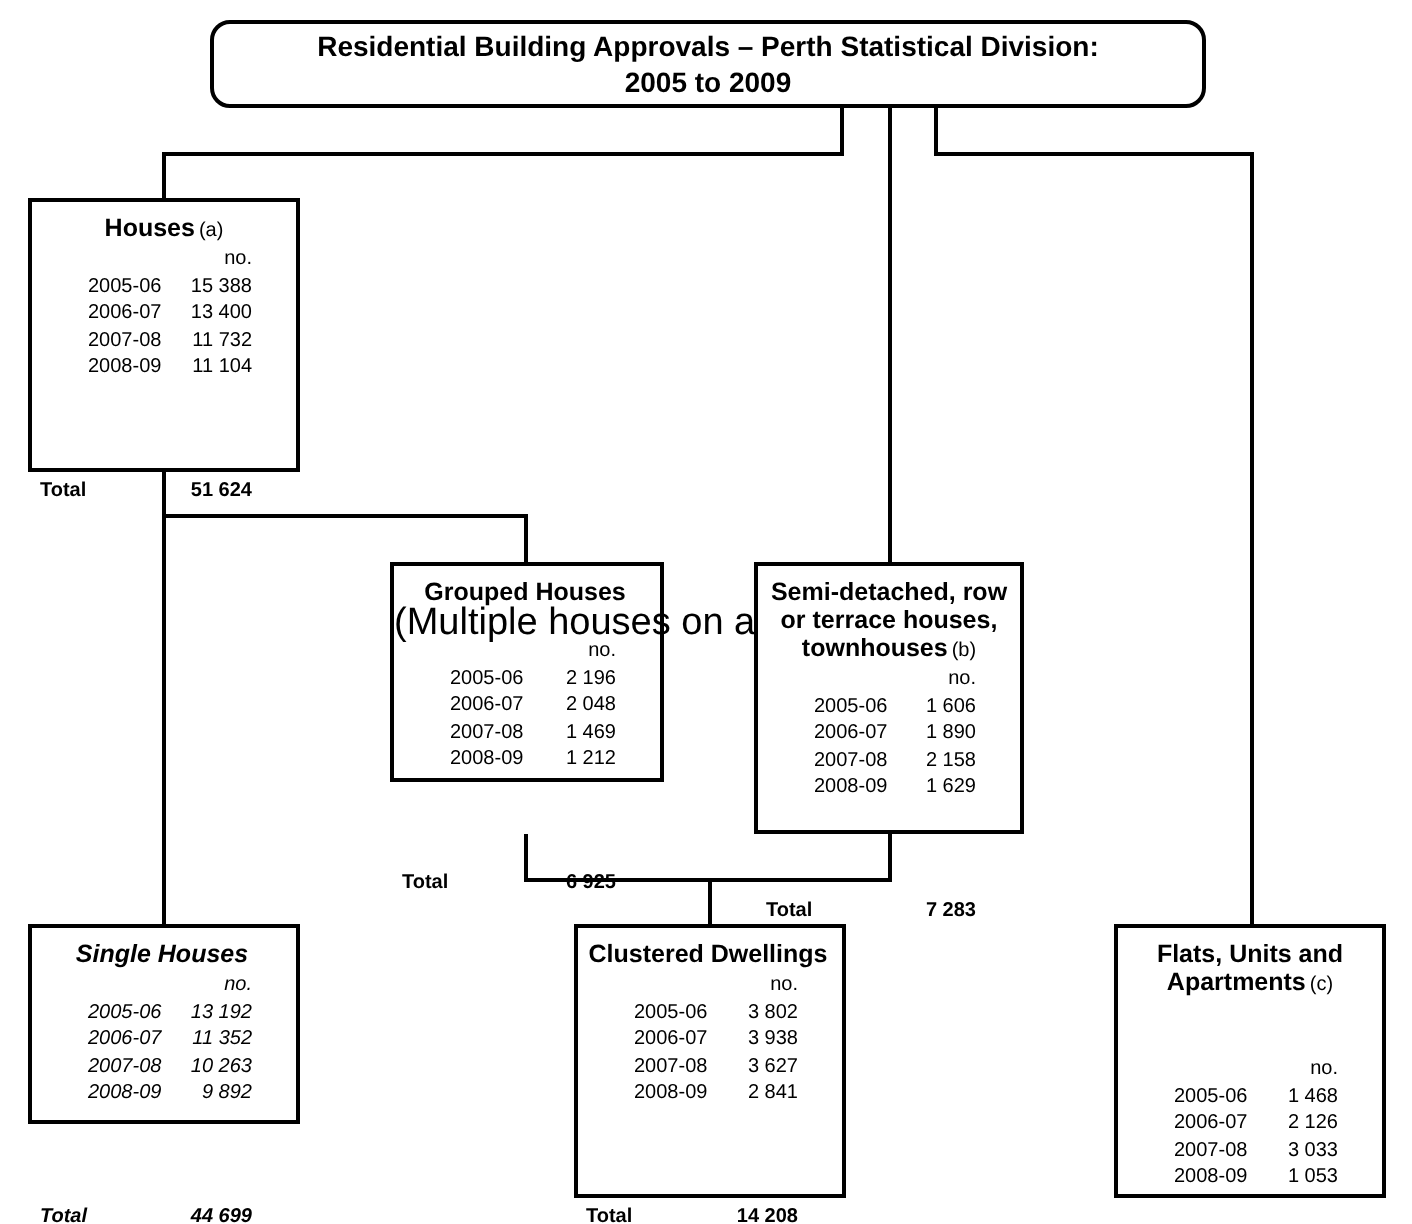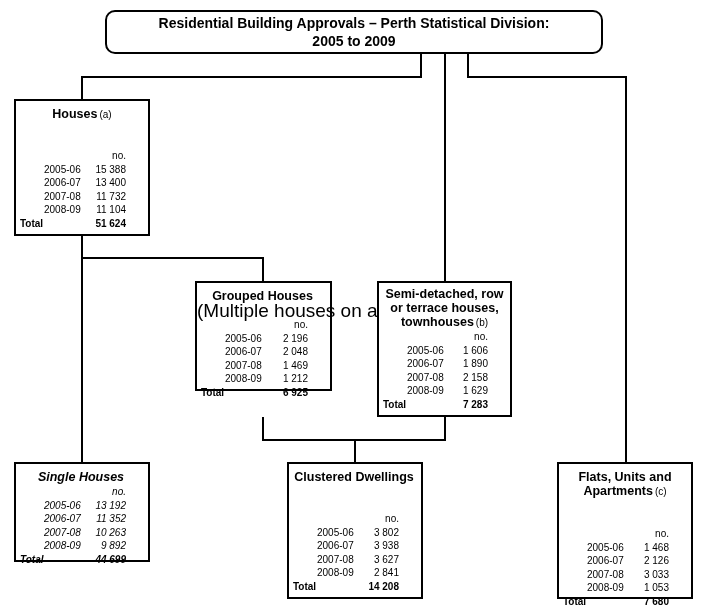"Total" .total-row { margin-top: none -> 48px }
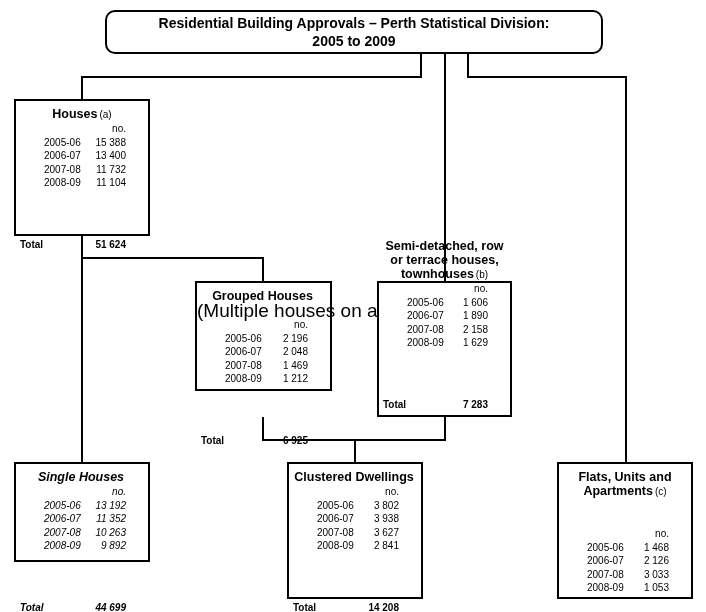"Semi-detached, row" div.box { justify-content: flex-end -> none }
